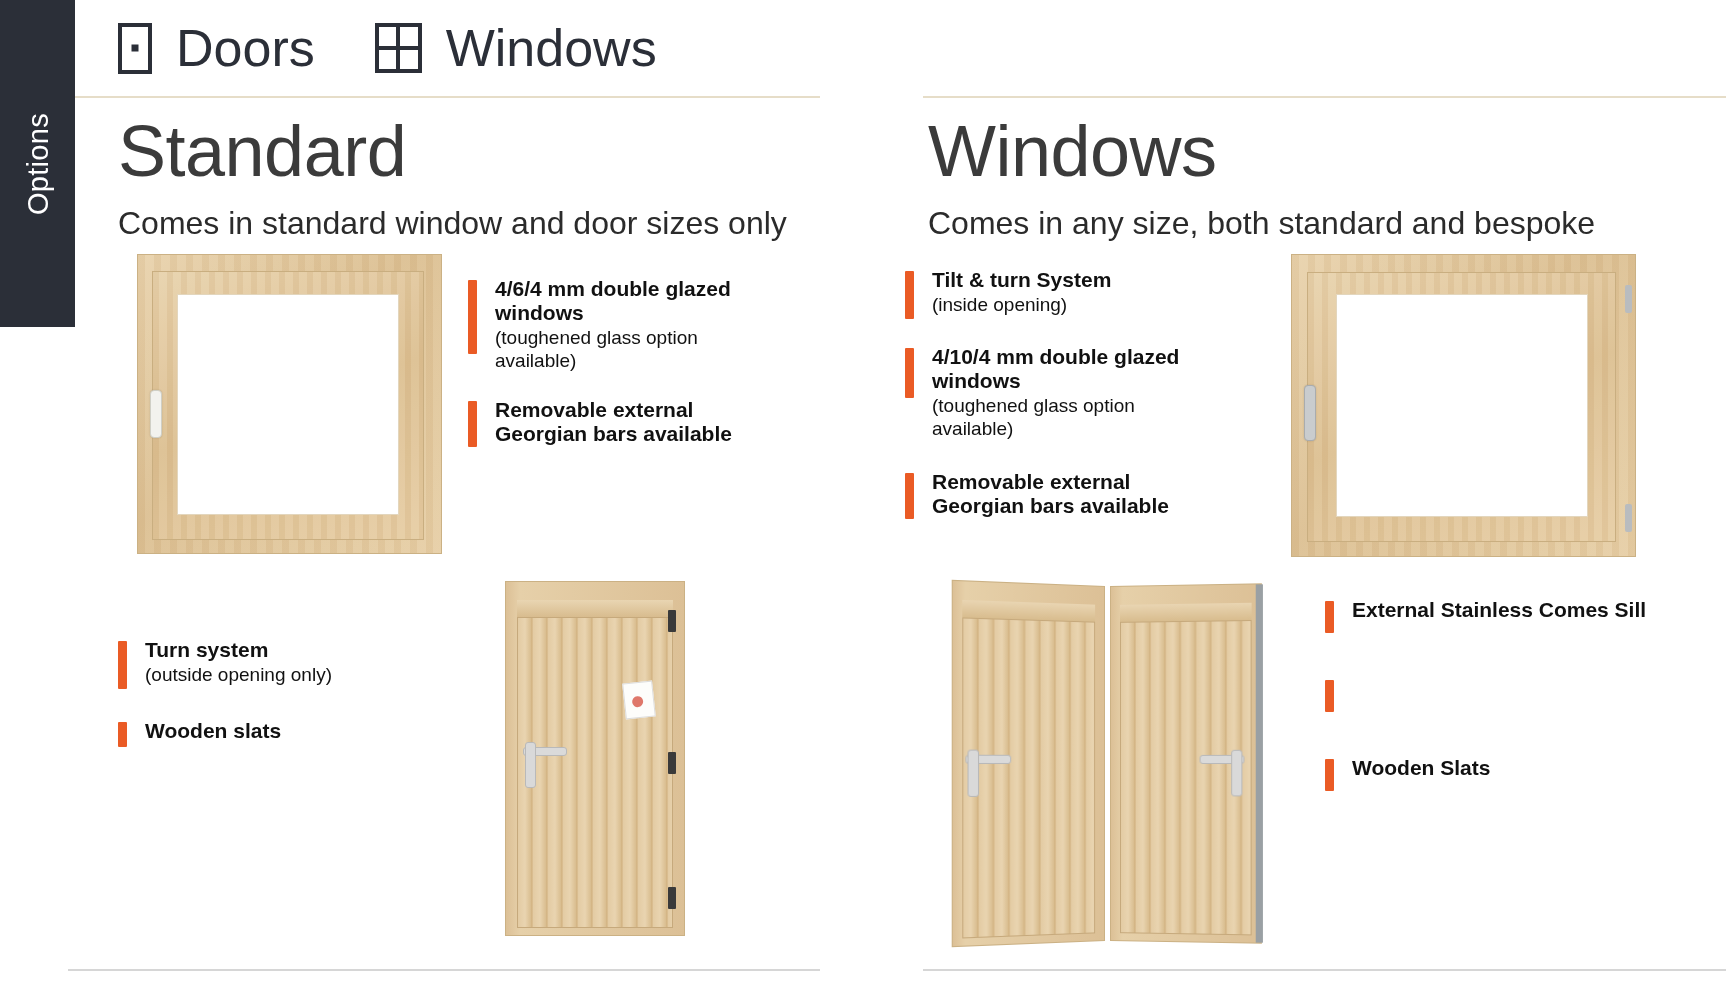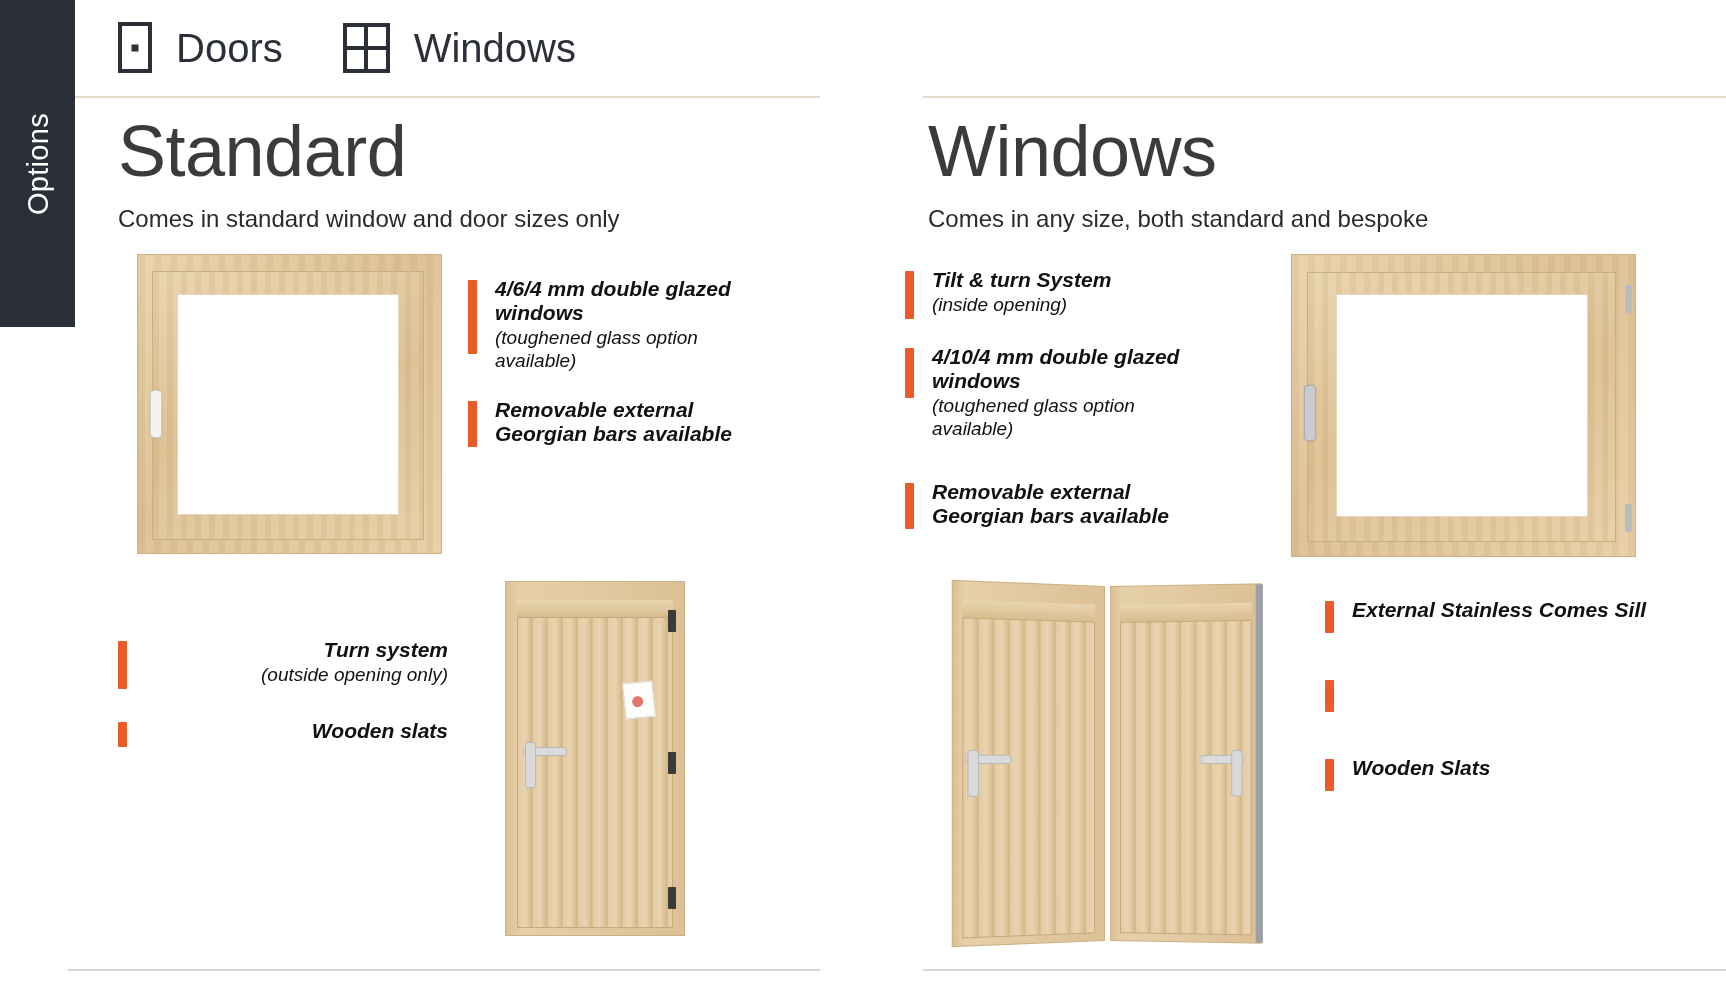"Doors" .nav-label { font-size: 40px -> 52px }
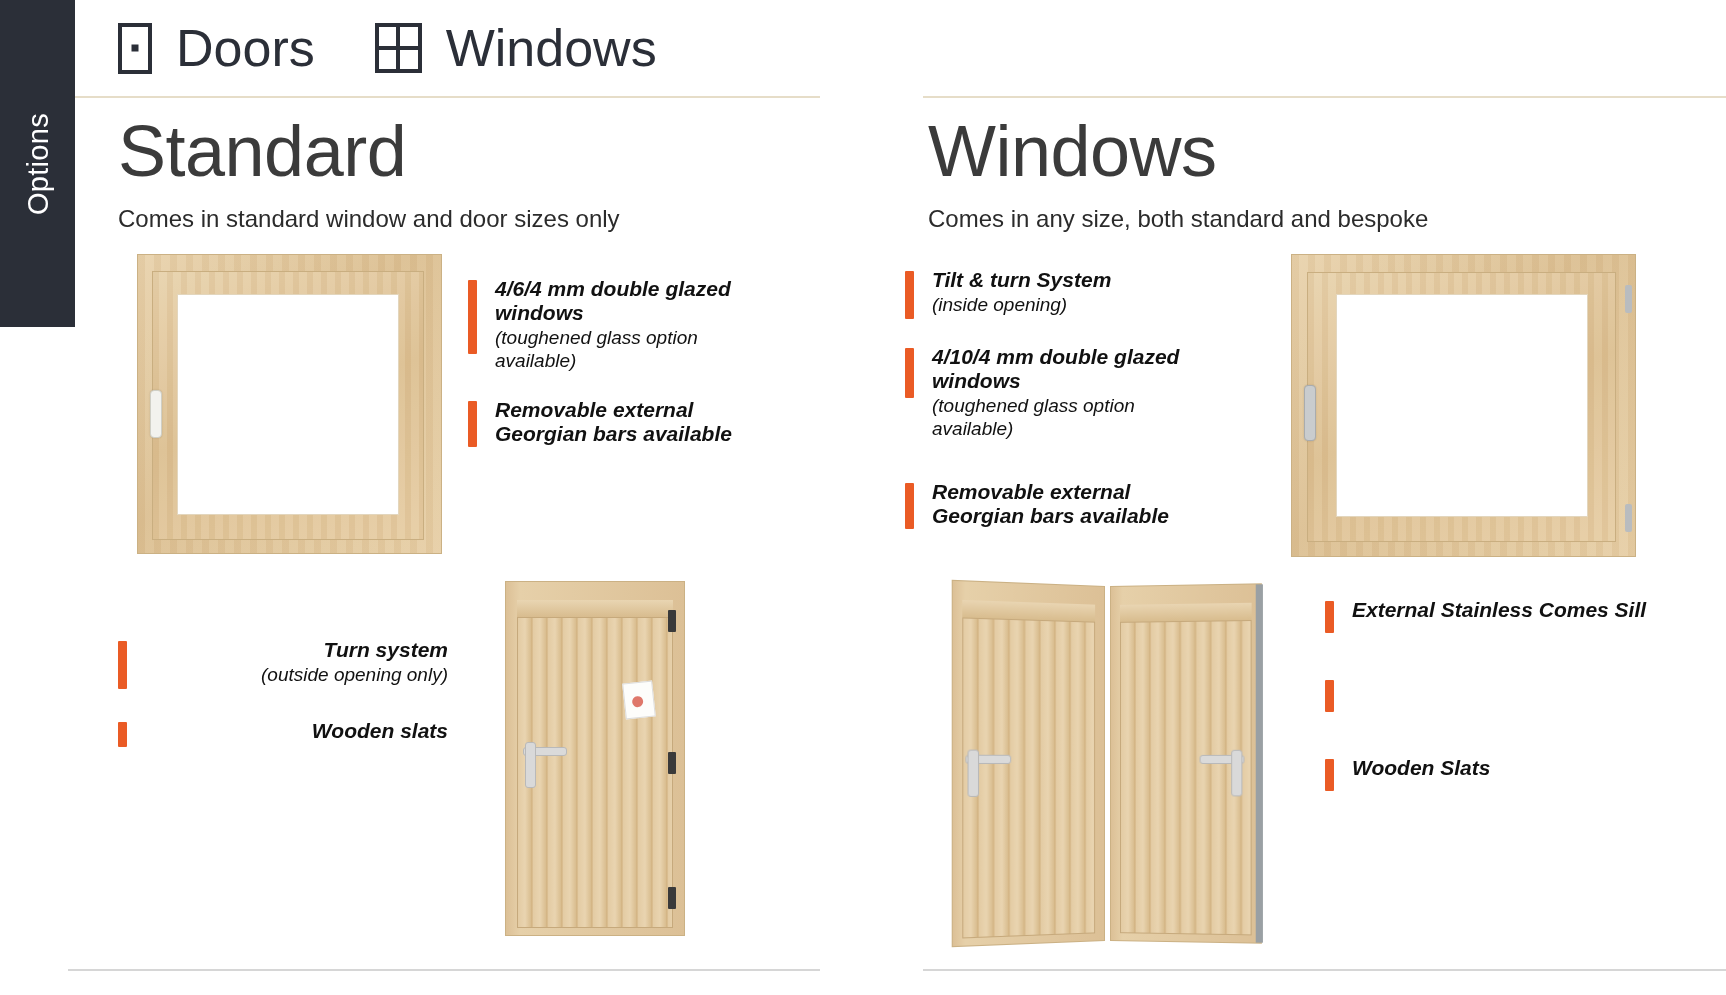"Comes in standard window and" .col-sub { font-size: 24px -> 32px }
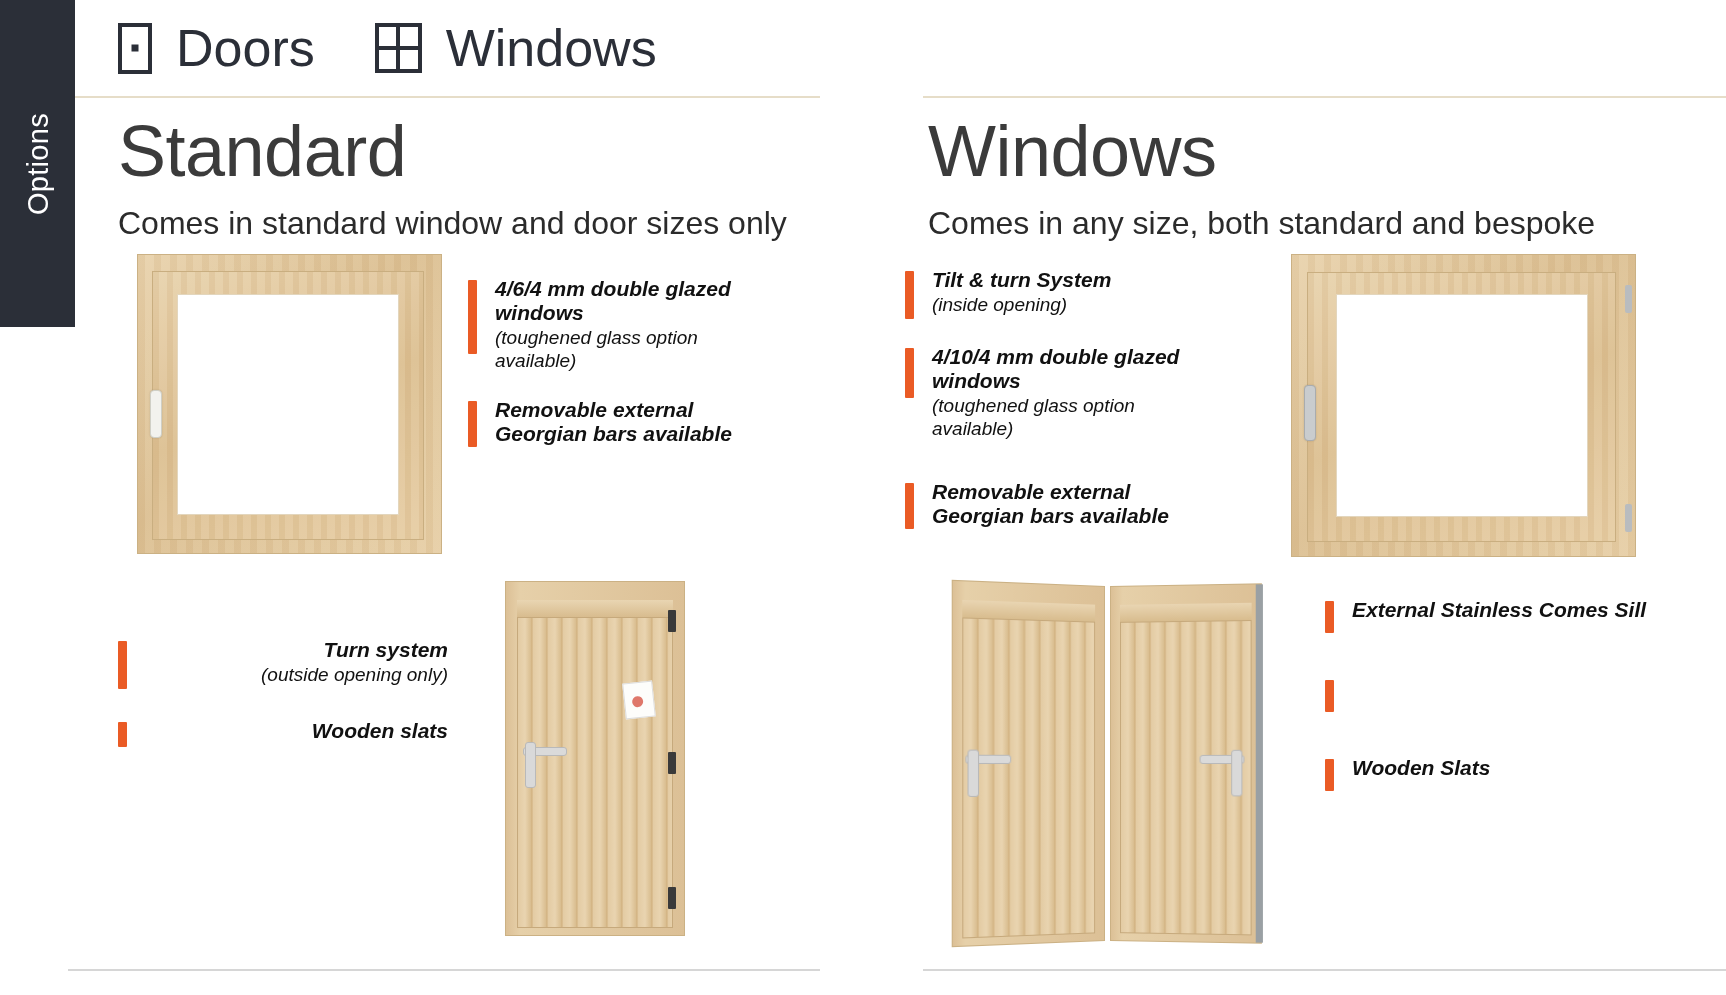"4/6/4 mm double glazed windows" .feat { font-style: italic -> none }
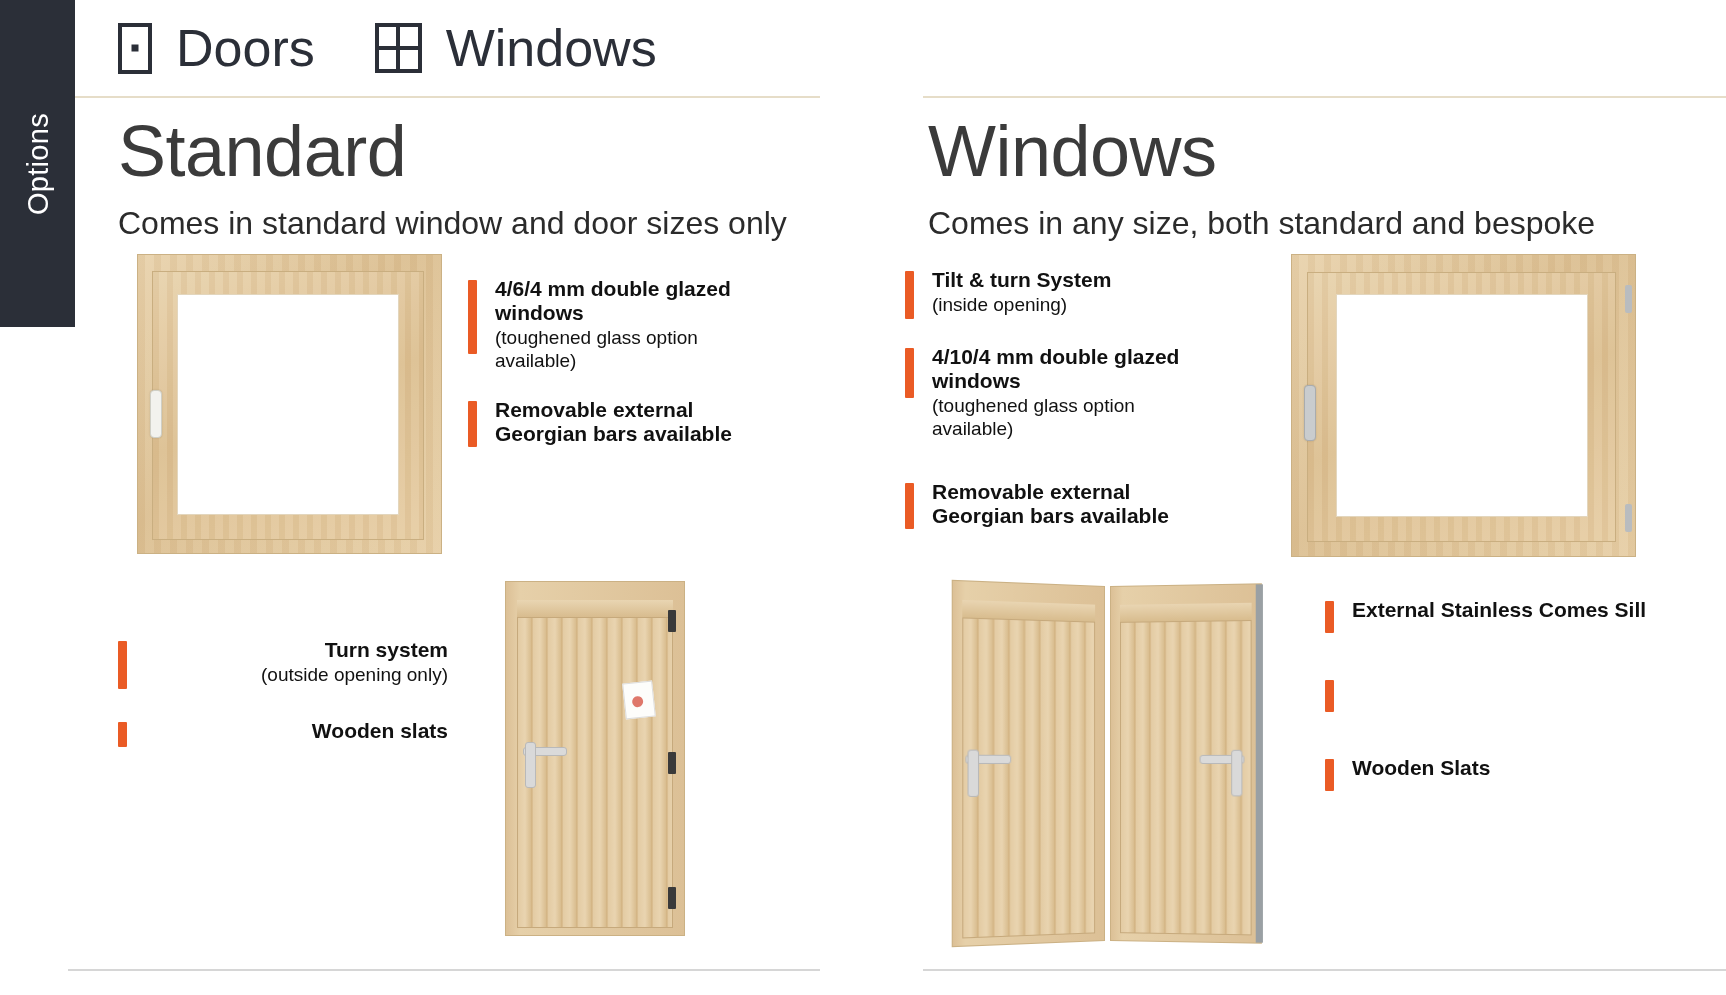"4/10/4 mm double glazed windows" div.feat { margin-bottom: 40px -> 30px }
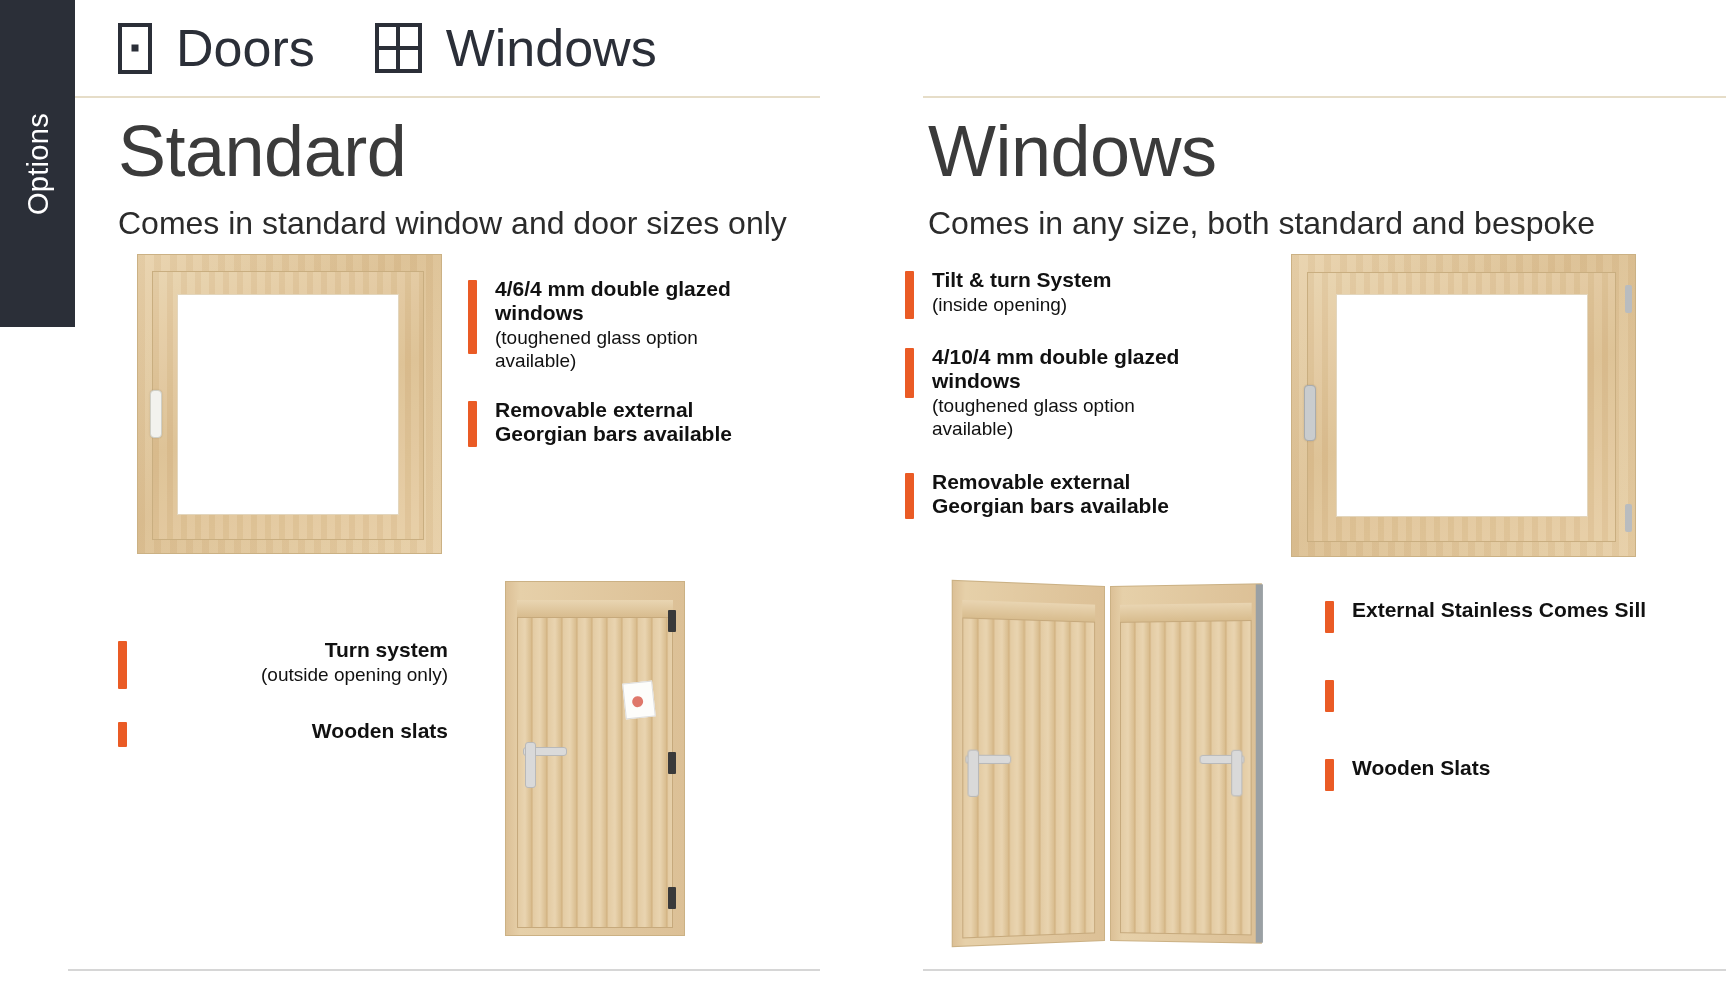"Turn system" div.list { text-align: right -> none }
